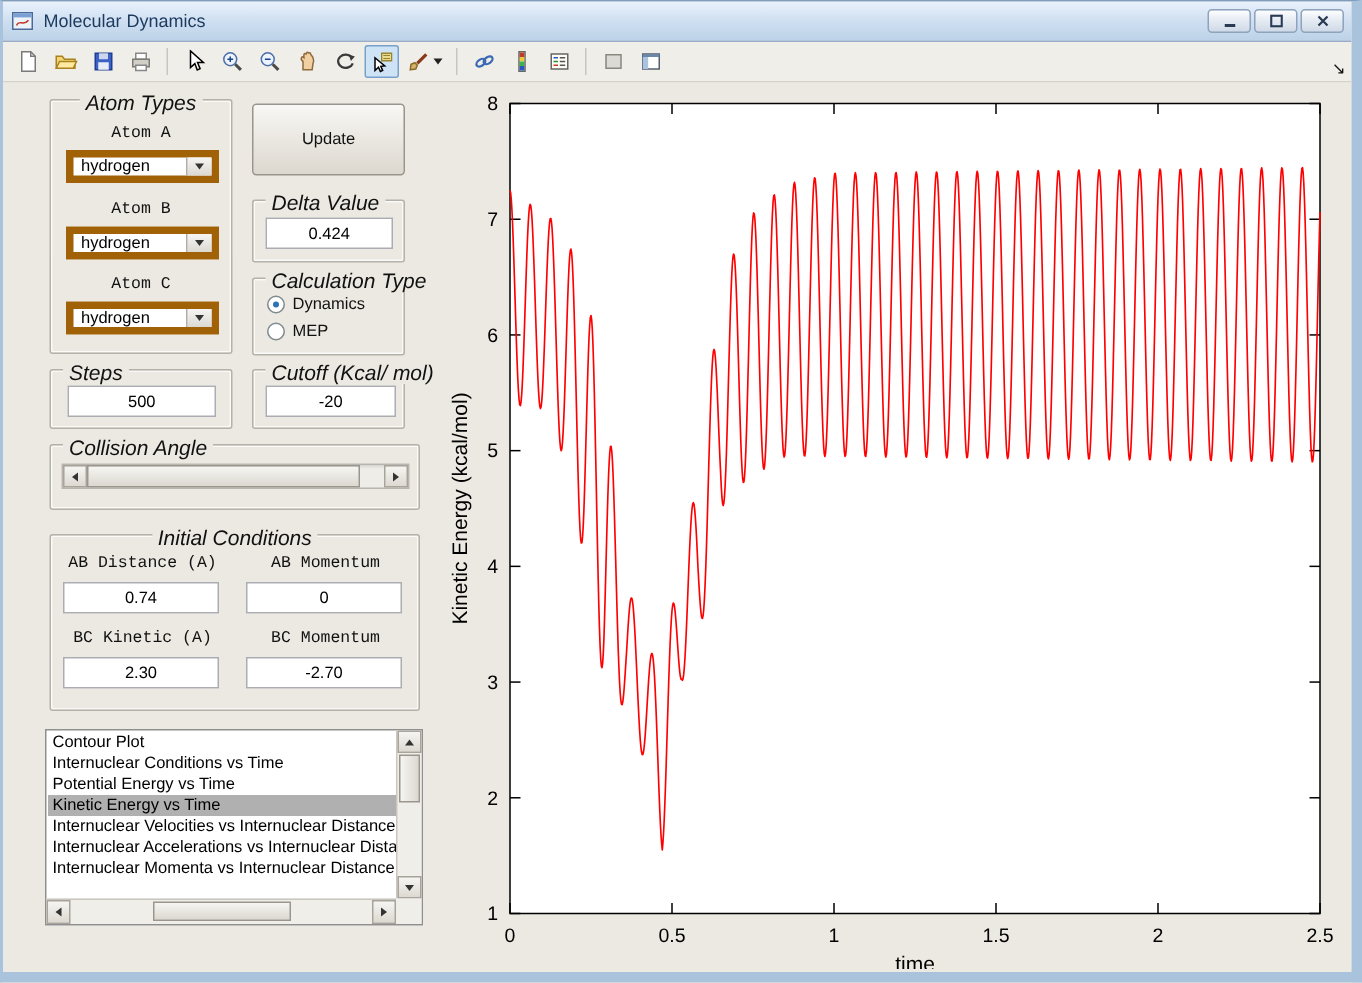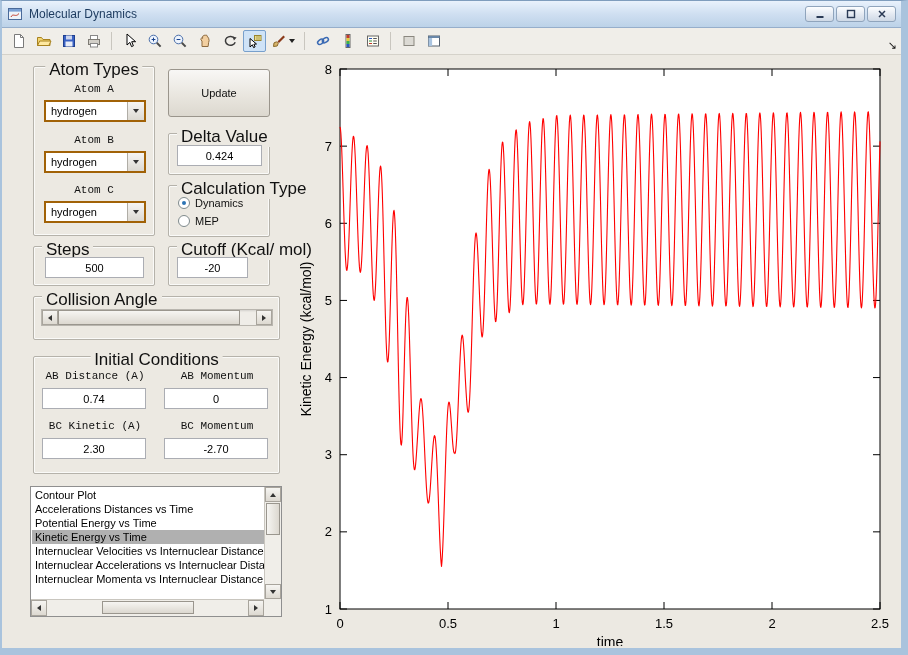"Atom Types" .gb .lg { font-size: 17px -> 14px; font-style: none -> italic }
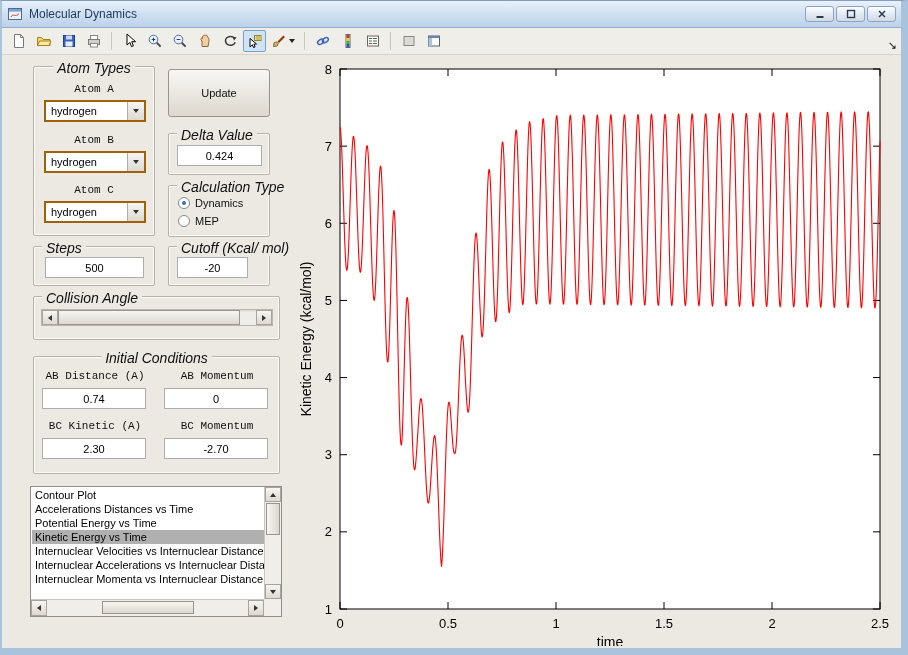"hydrogen" .combo { border: 2px solid #a16207 -> 5px solid #a16207 }
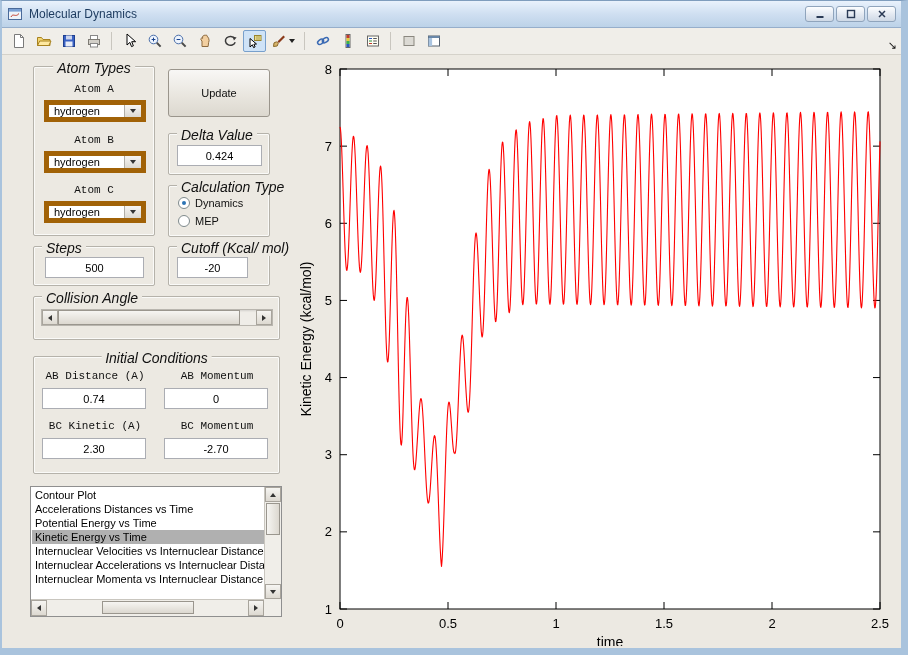"-20" input.edit { width: 71px -> 87px }
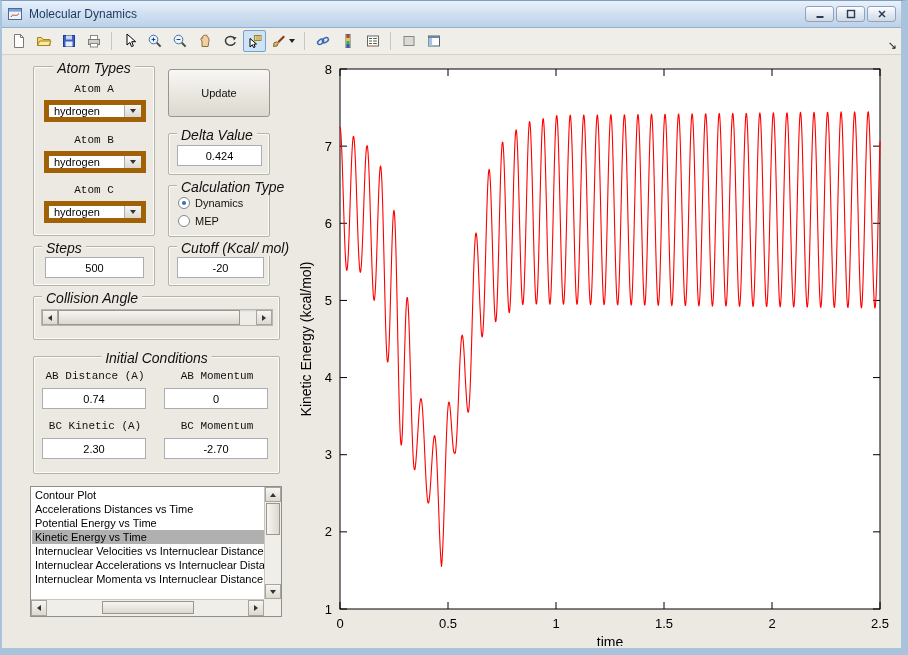"Accelerations Distances vs Time" div.li { text: Accelerations Distances -> Internuclear Conditions }
